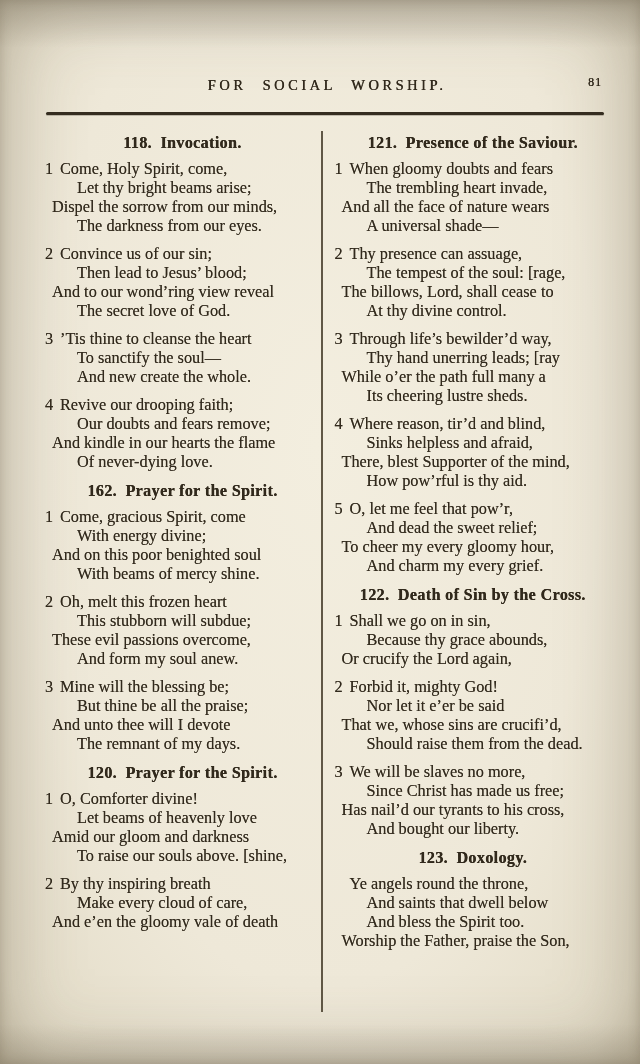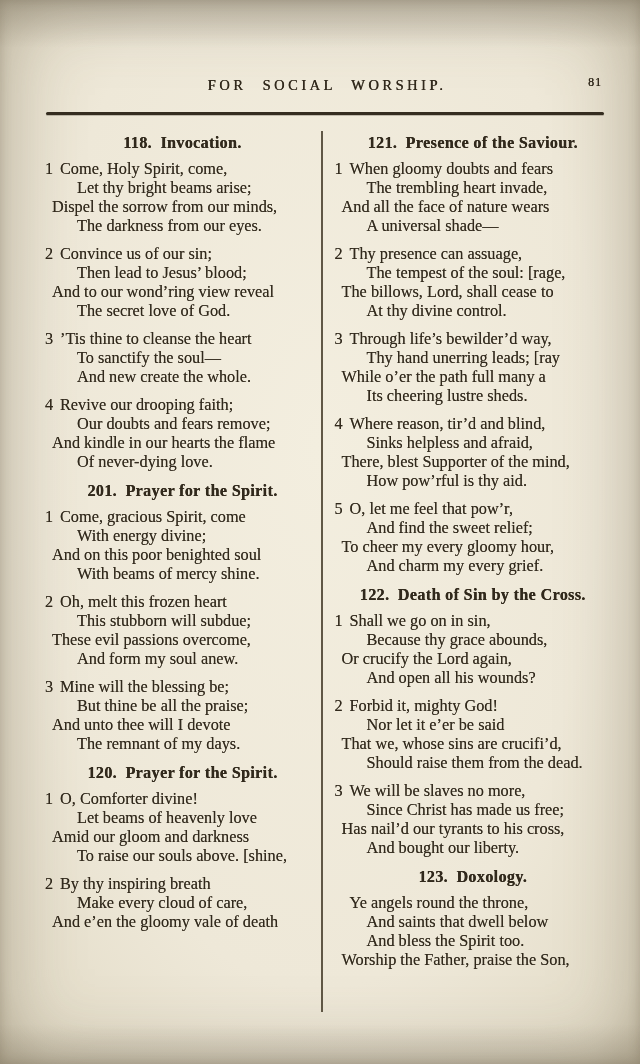"201. Prayer for the Spirit." h2.hymn-title { text: 201 -> 162 }
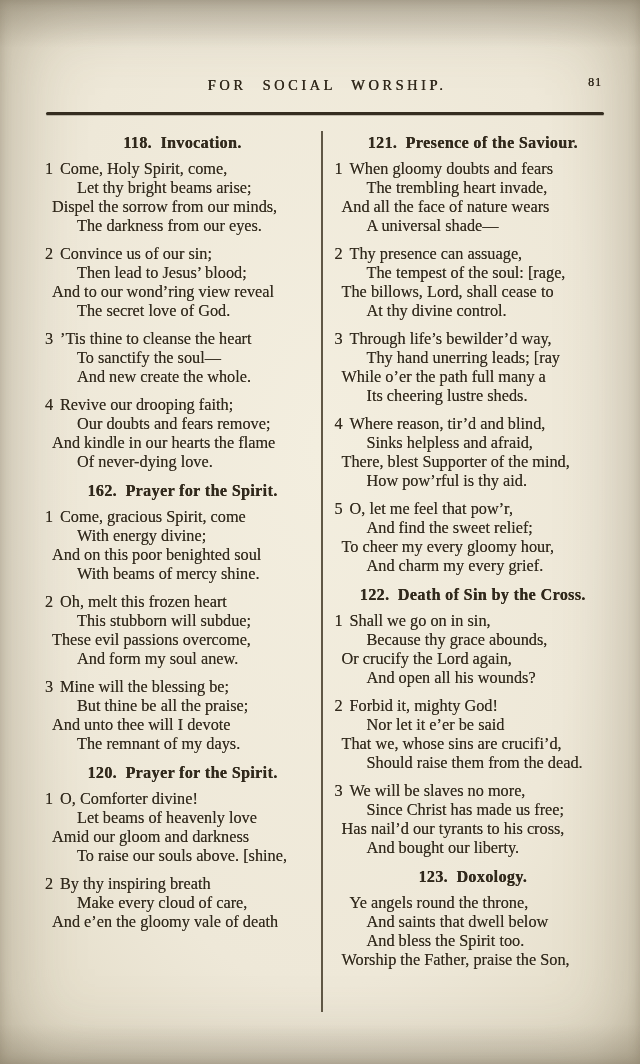"And find the sweet relief;" div.line { text: find -> dead }
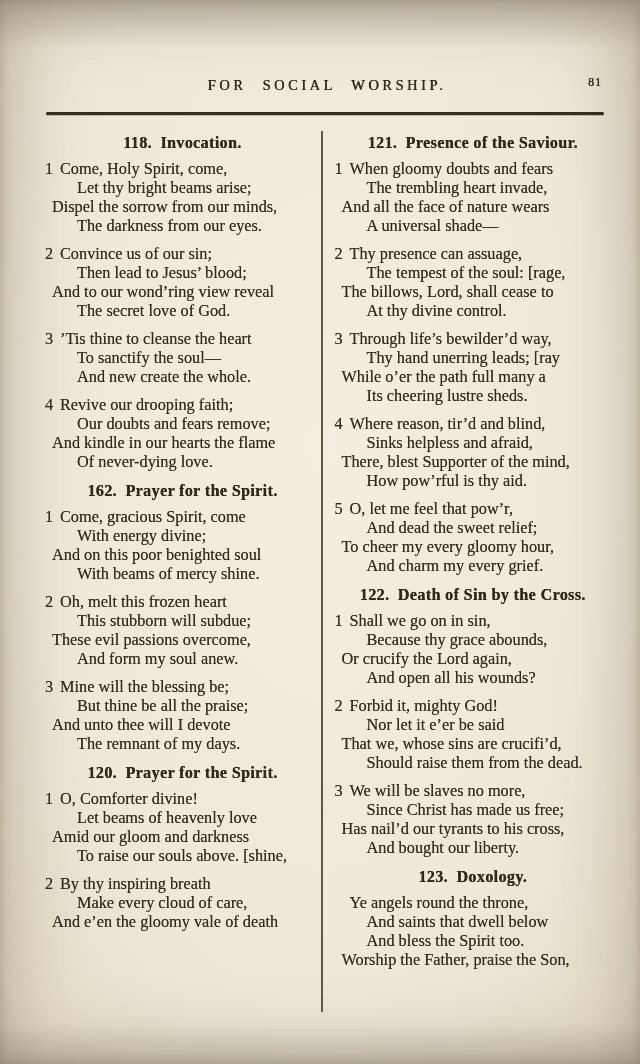"And open all his wounds?" div.line { html: <div>And open all his wounds?</div> -> none }
